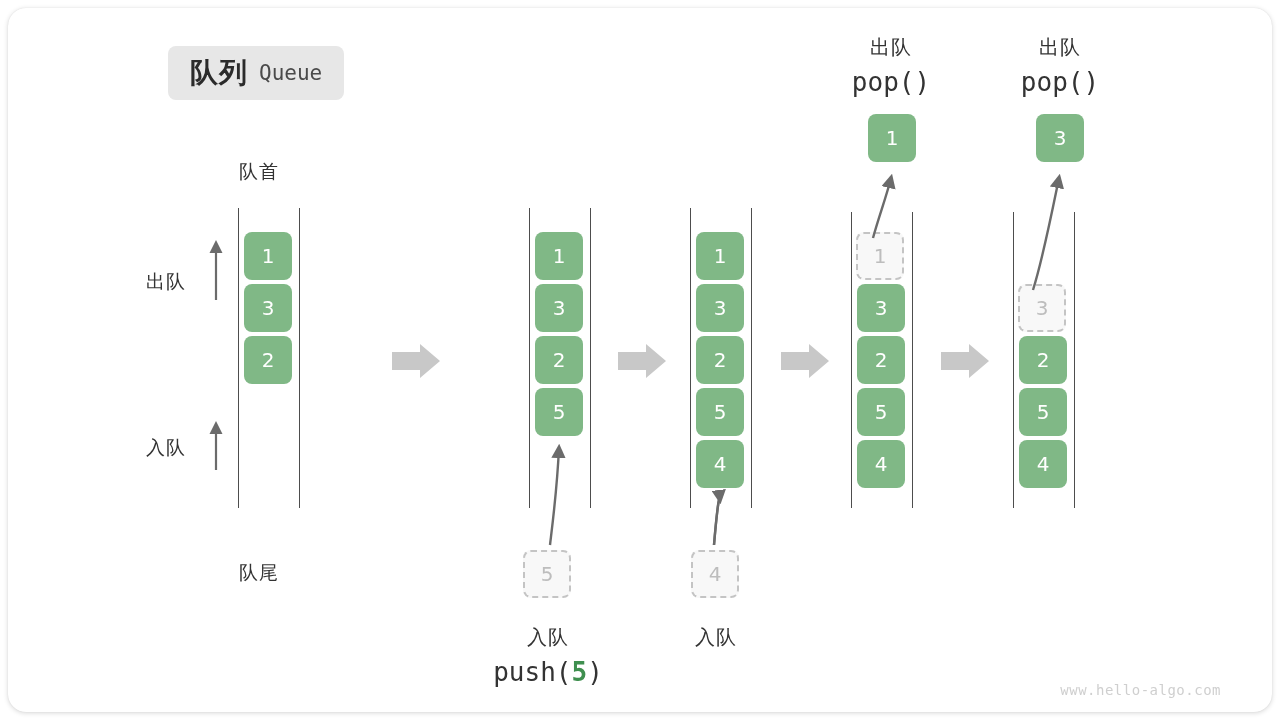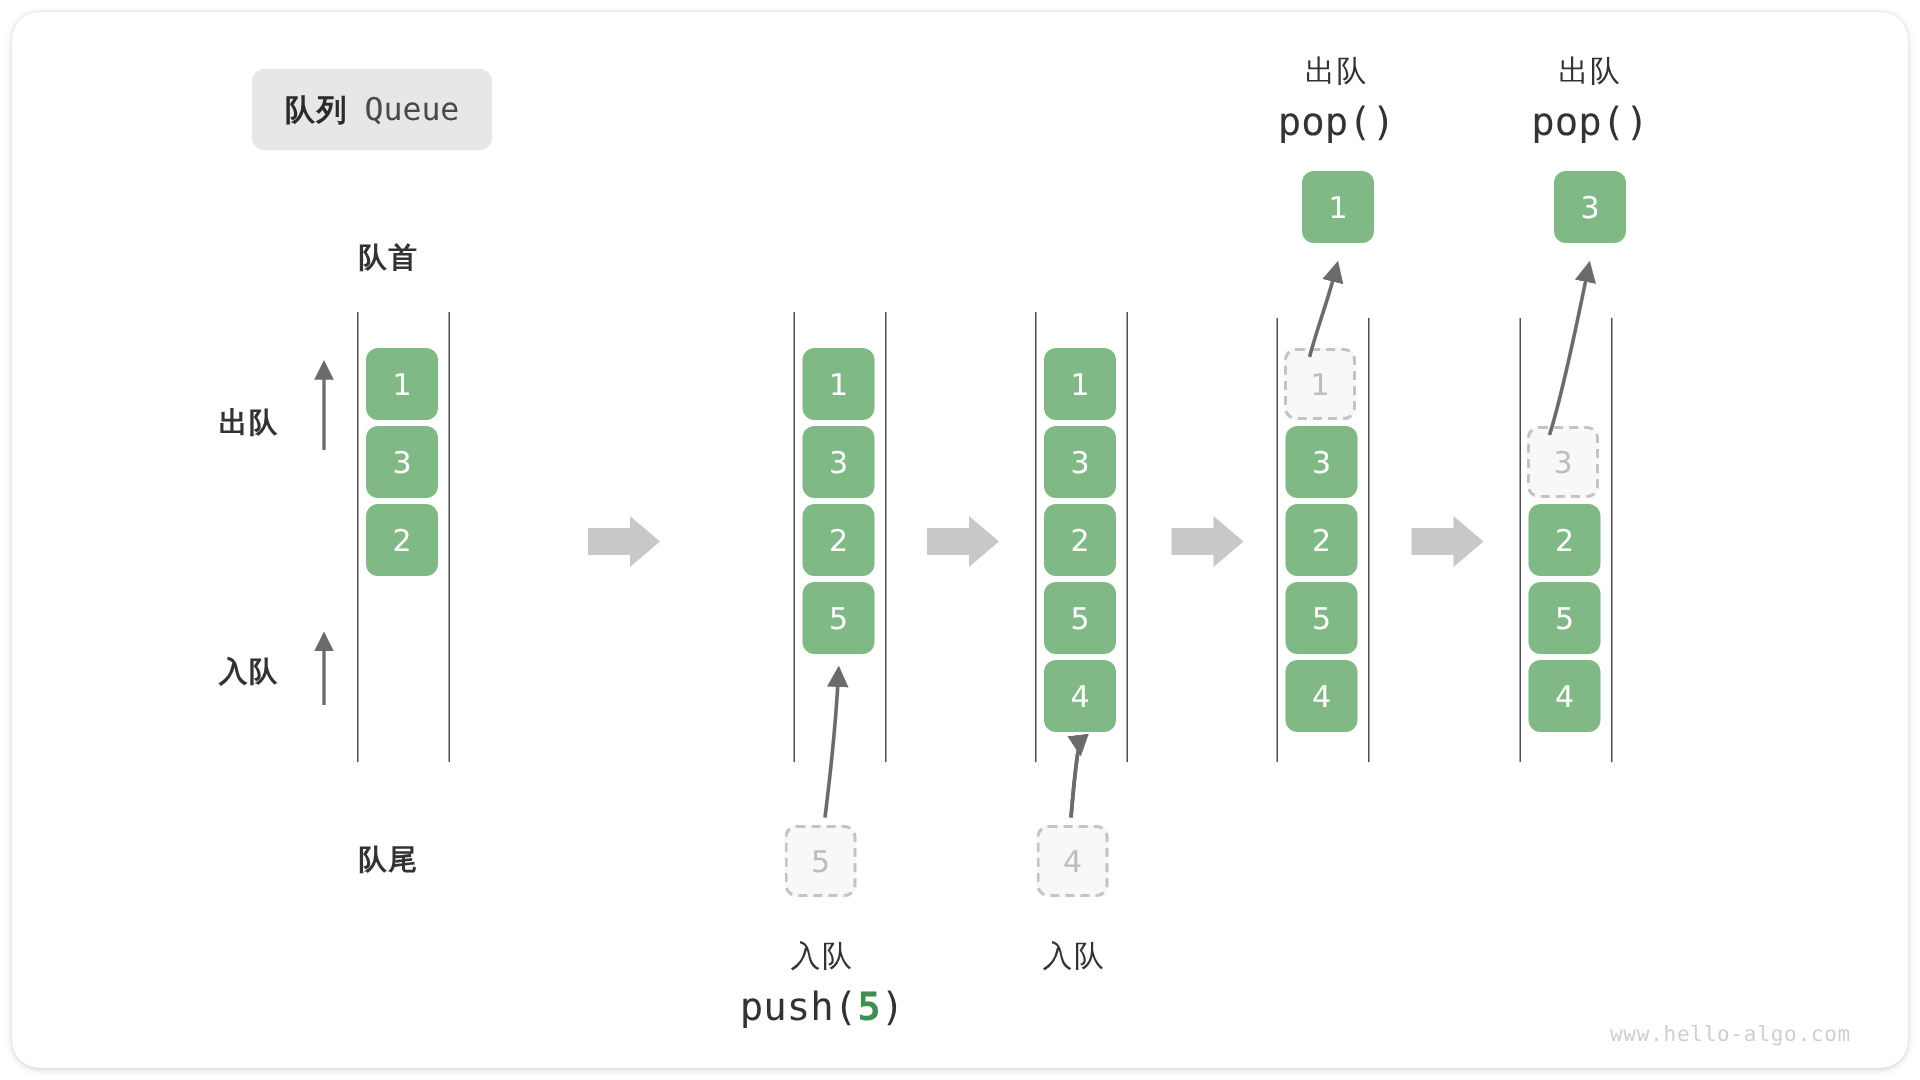"队列" .title-cn { font-size: 20px -> 28px }
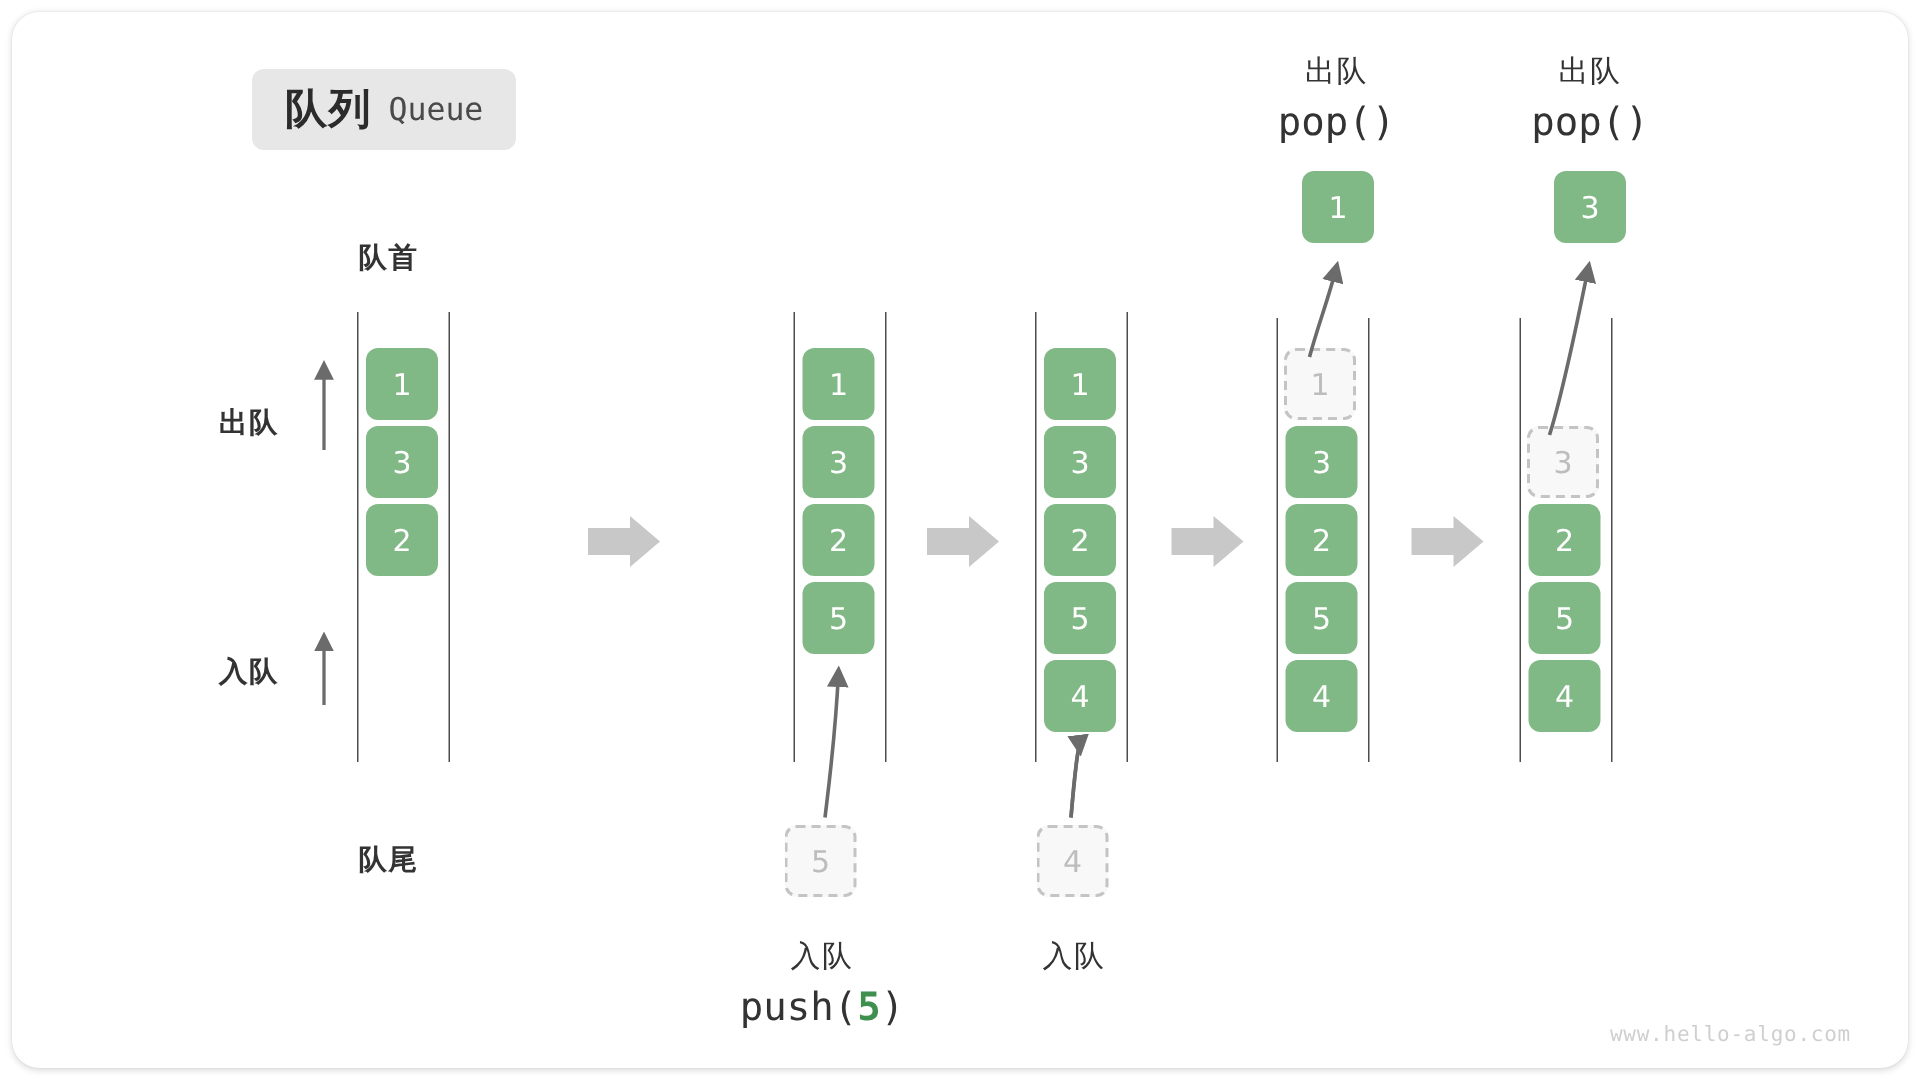"队首" .cn-label { font-weight: bold -> normal }
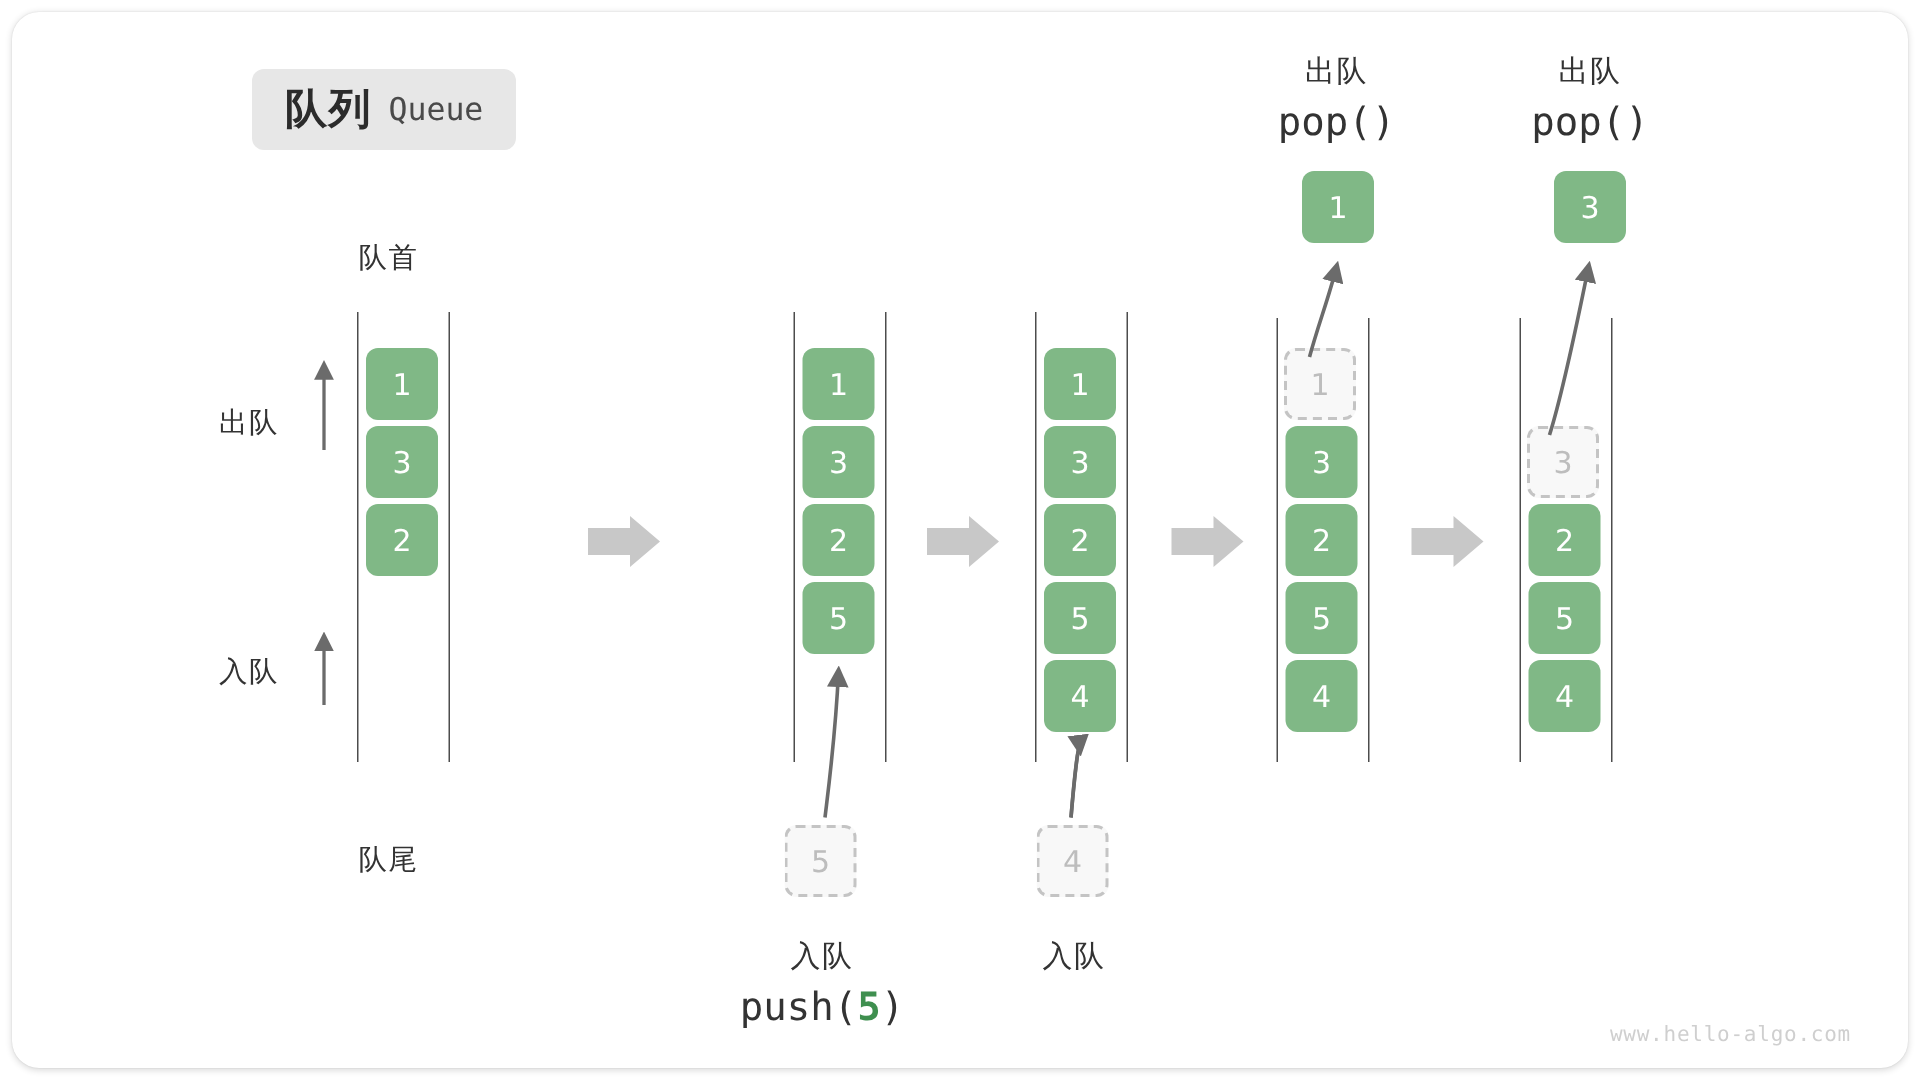"www.hello-algo.com" .watermark { right: 46px -> 59px }
